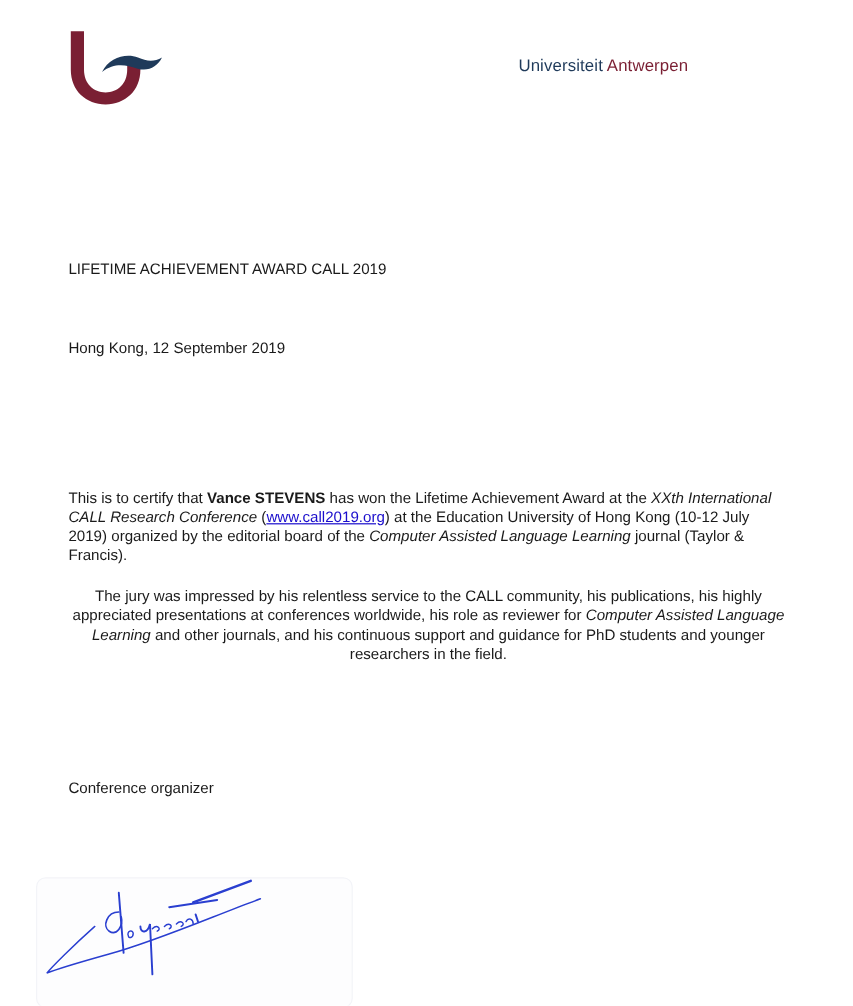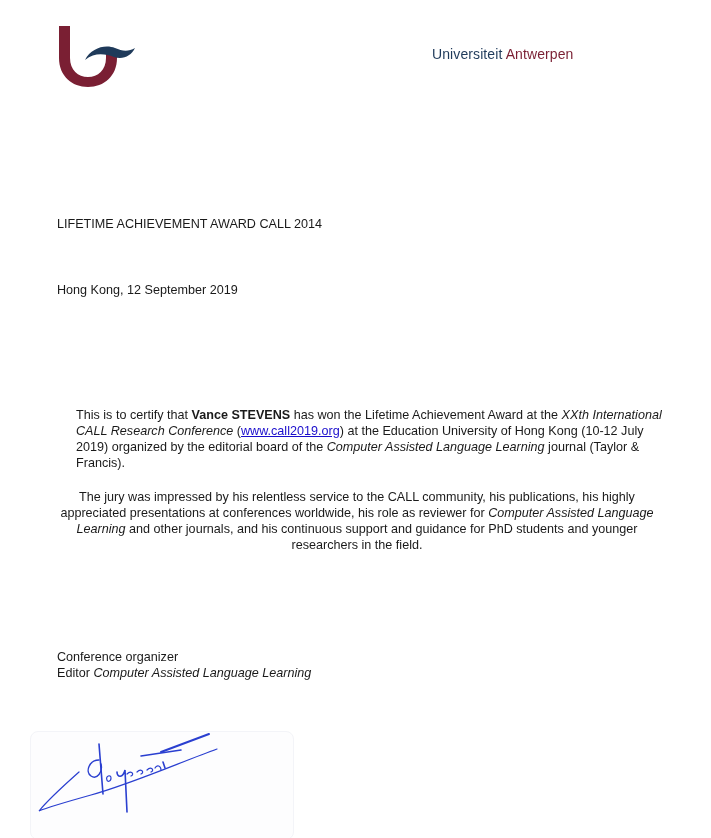"LIFETIME ACHIEVEMENT AWARD CALL 2014" div.txt { text: 2014 -> 2019 }
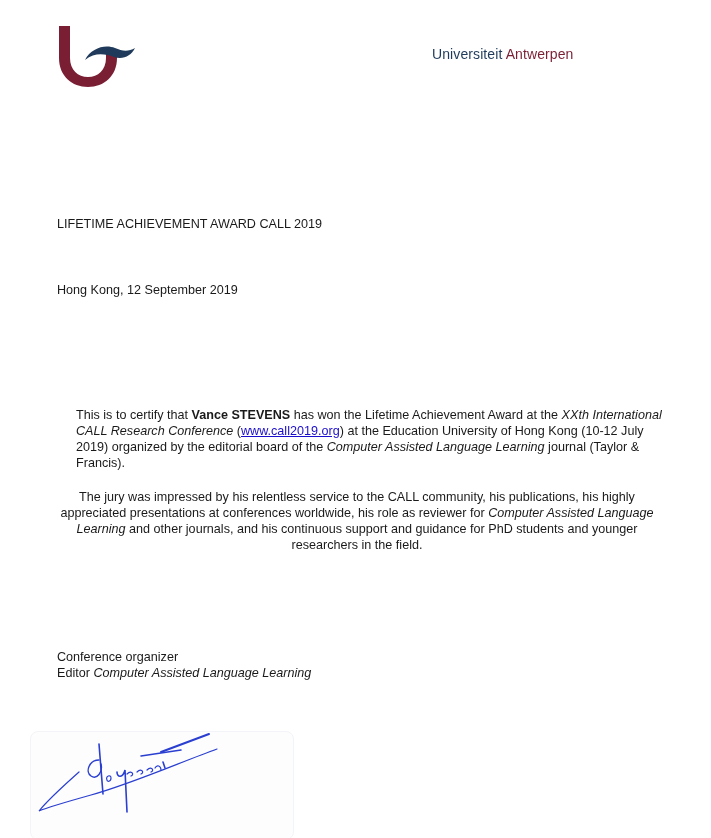"This is to certify that" .p1 { margin-left: 19px -> none }
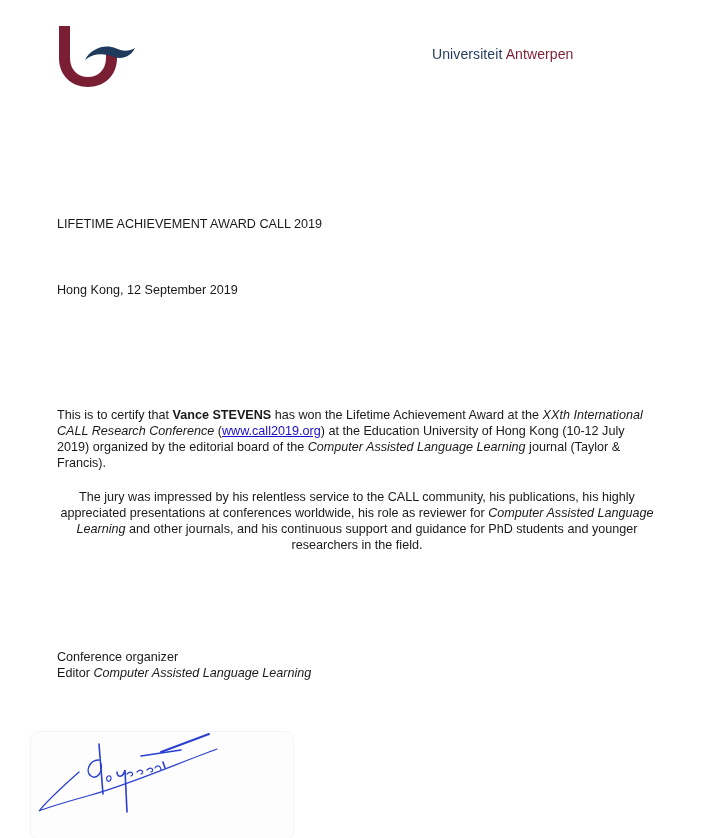"Editor Computer Assisted Language" div { html: <div><span>Editor </span><i>Computer Assisted Language Learning</i></div> -> none }
